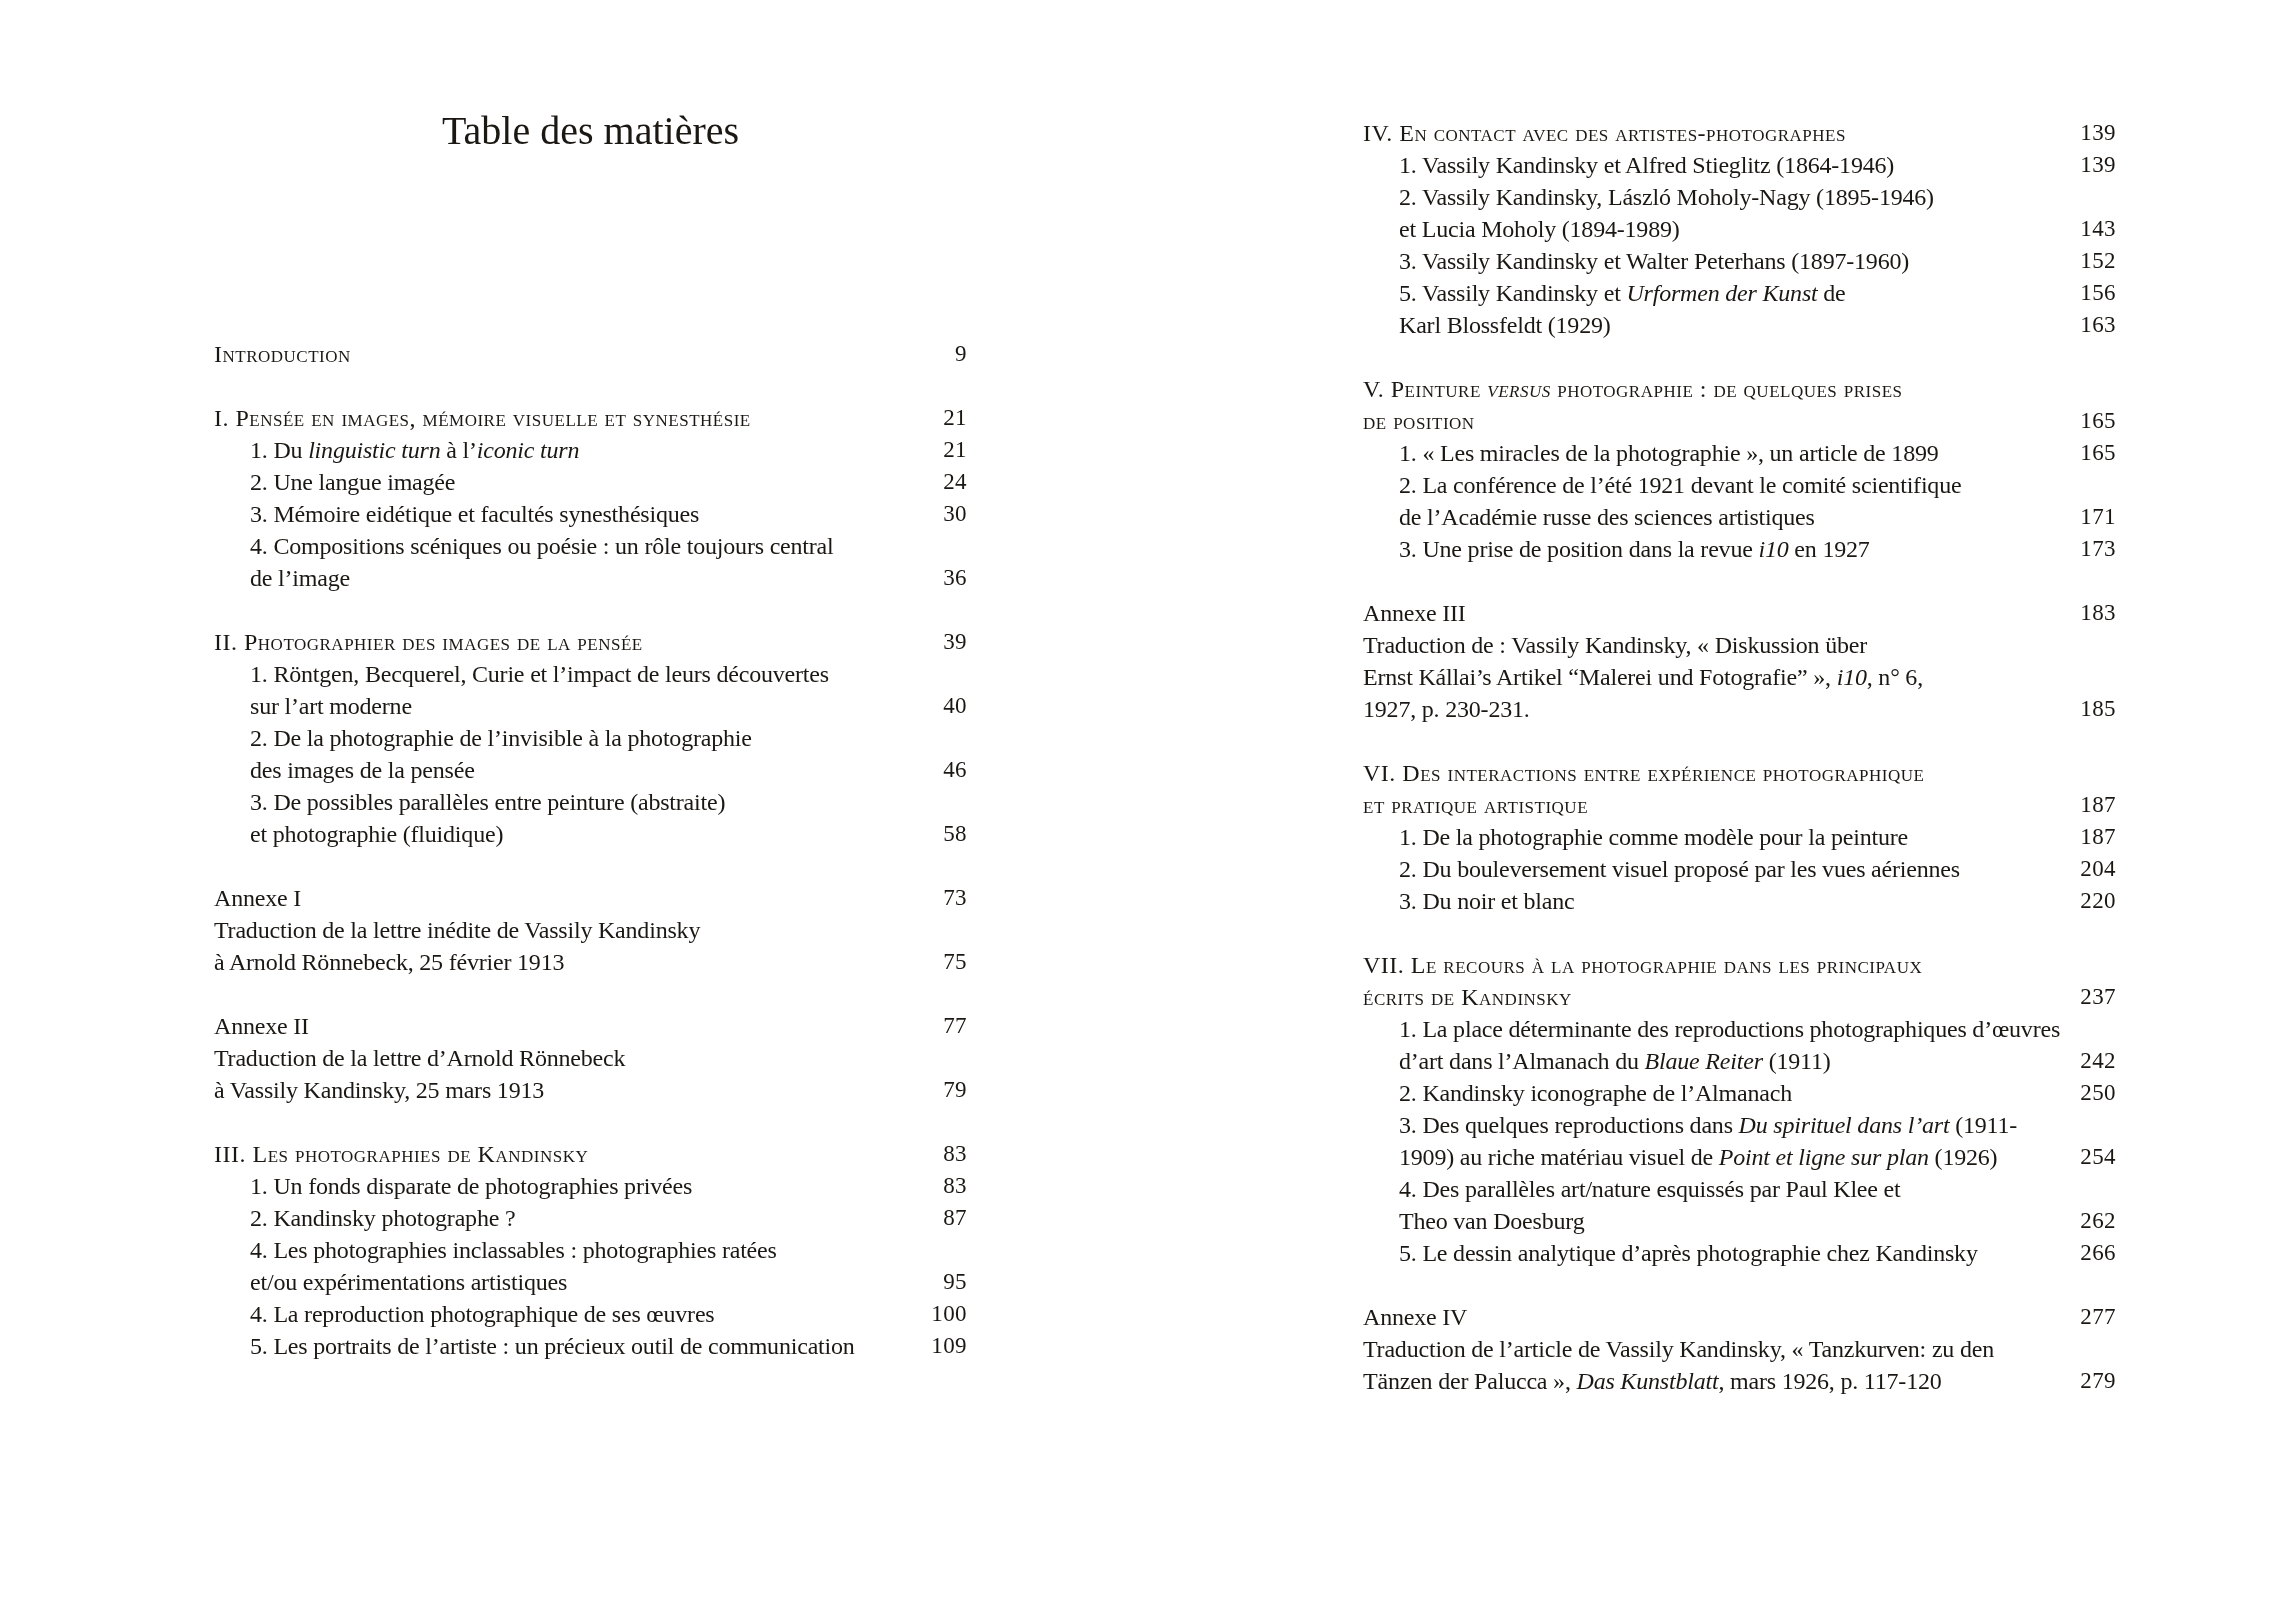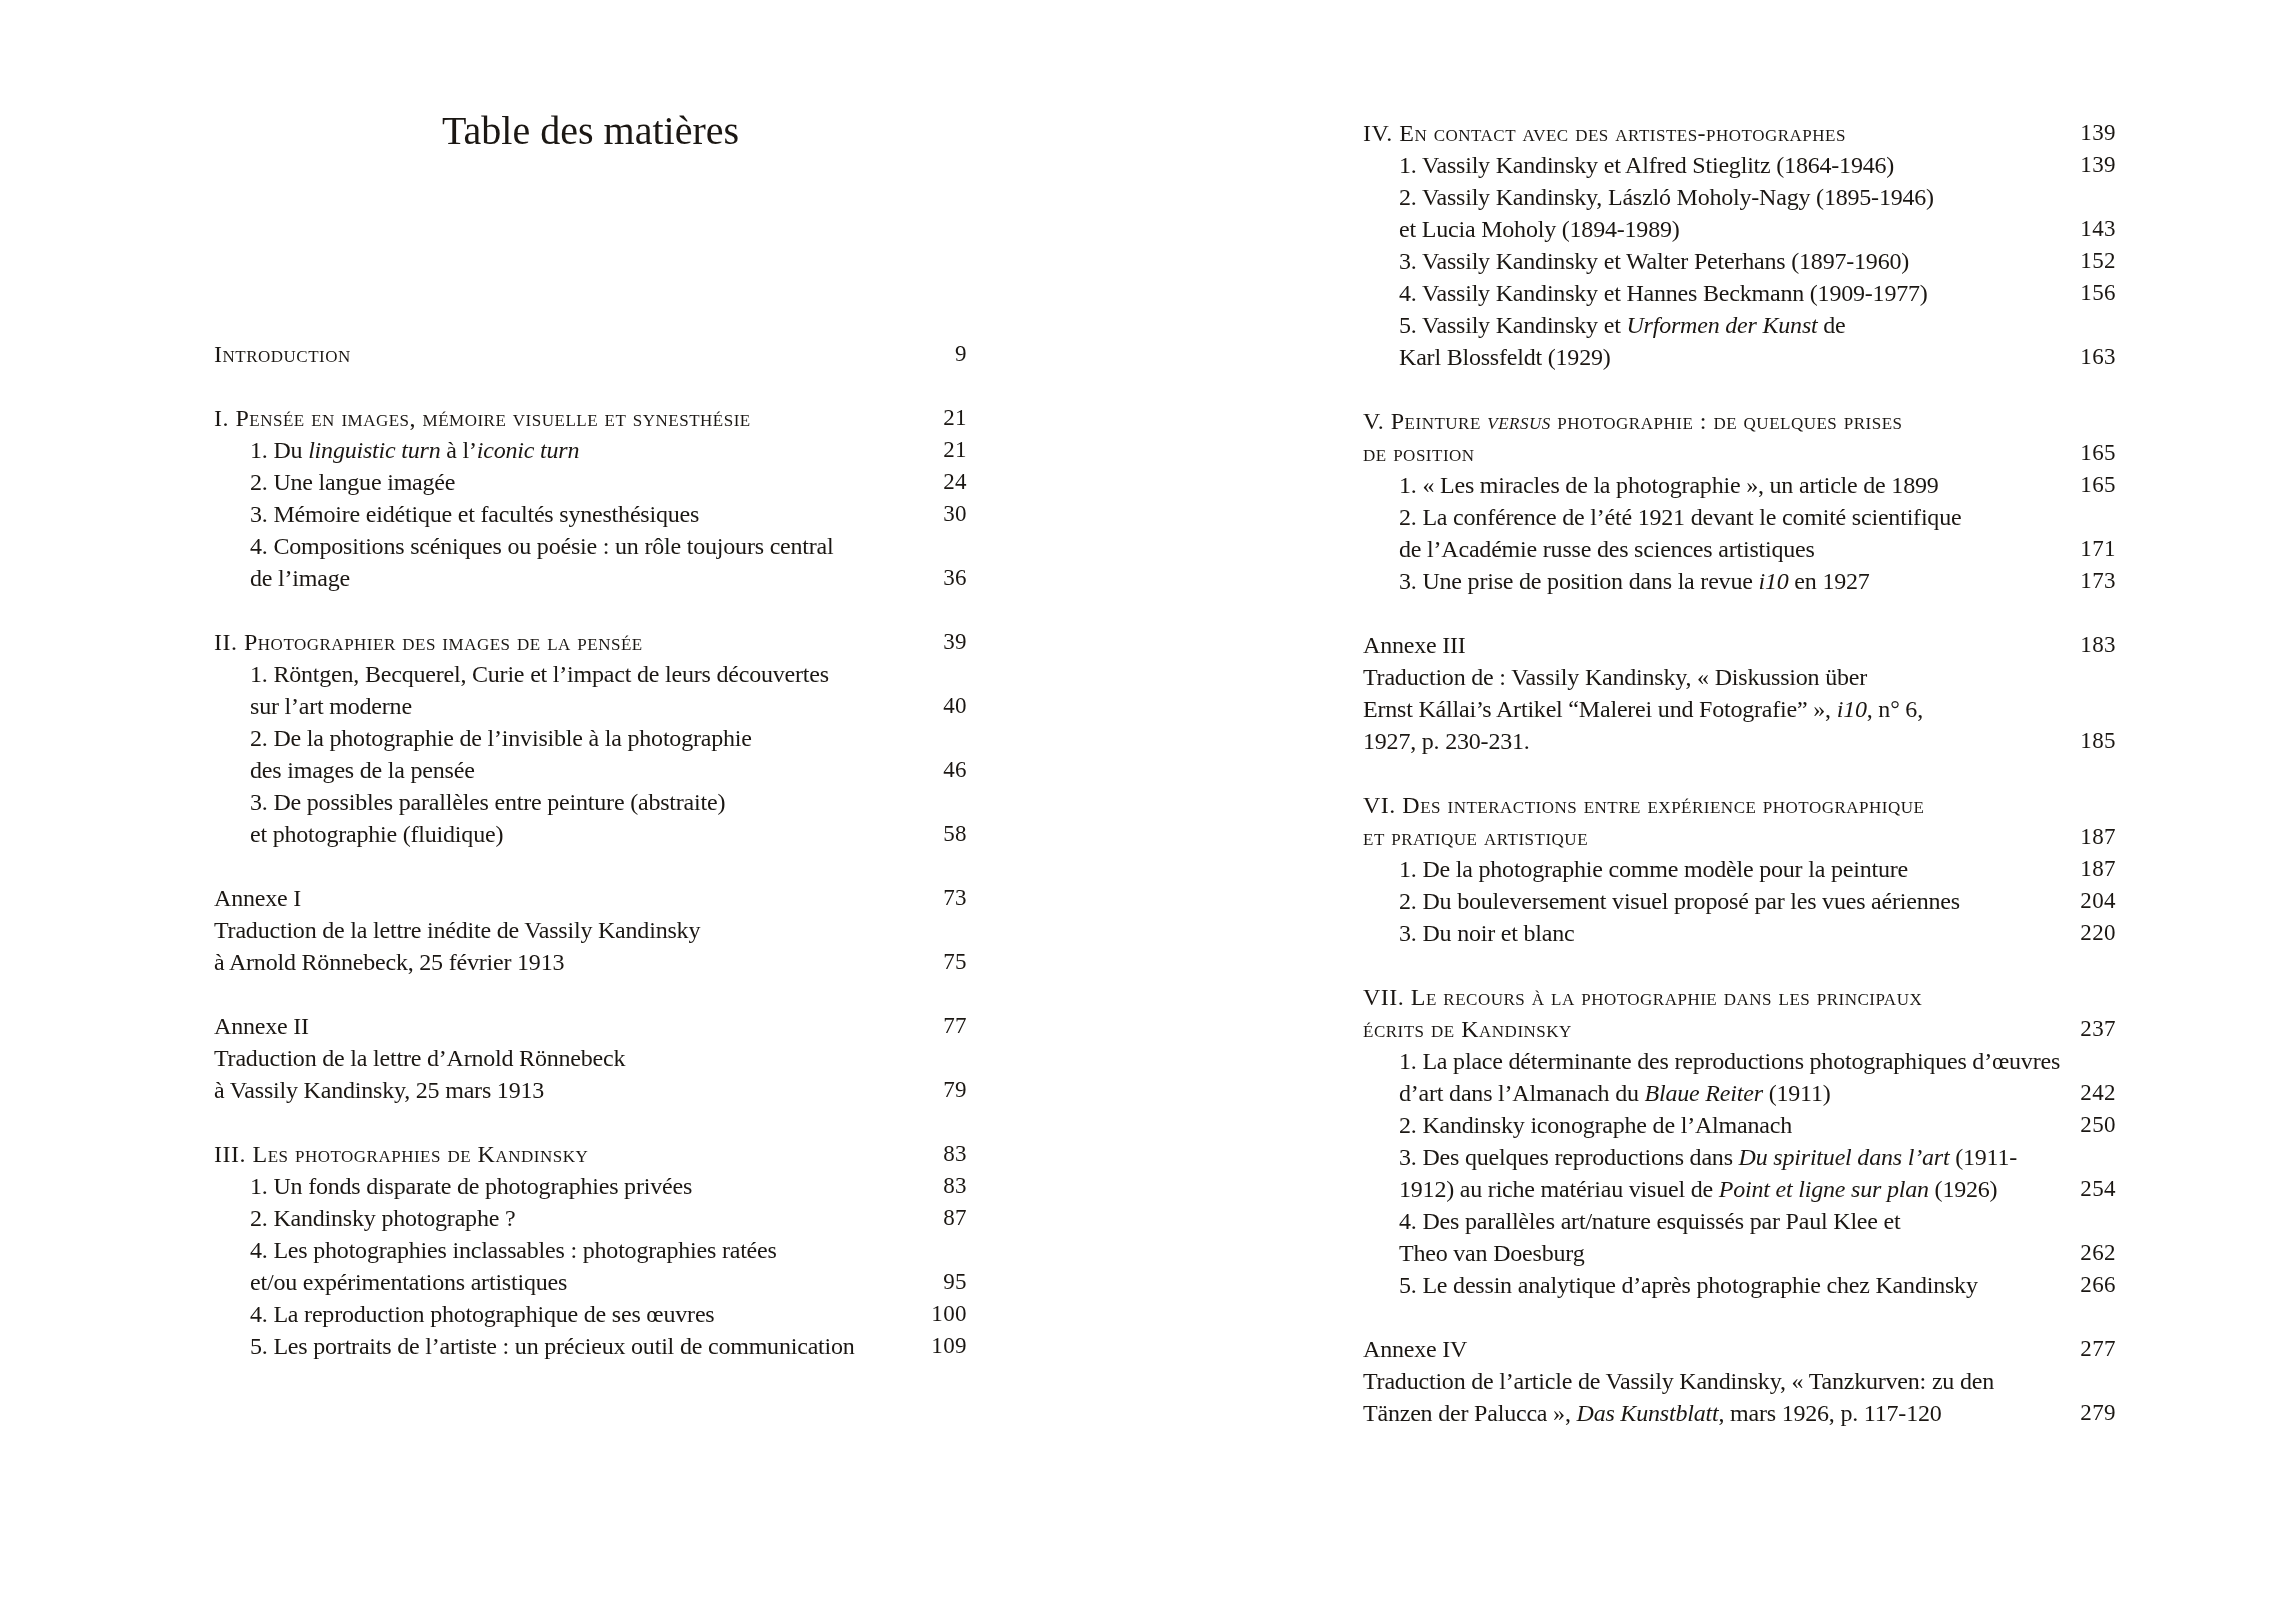"4. Vassily Kandinsky et Hannes" span.txt { html: <span><span>4. Vassily Kandinsky et Hannes Beckmann (1909-1977)</span></span> -> none }
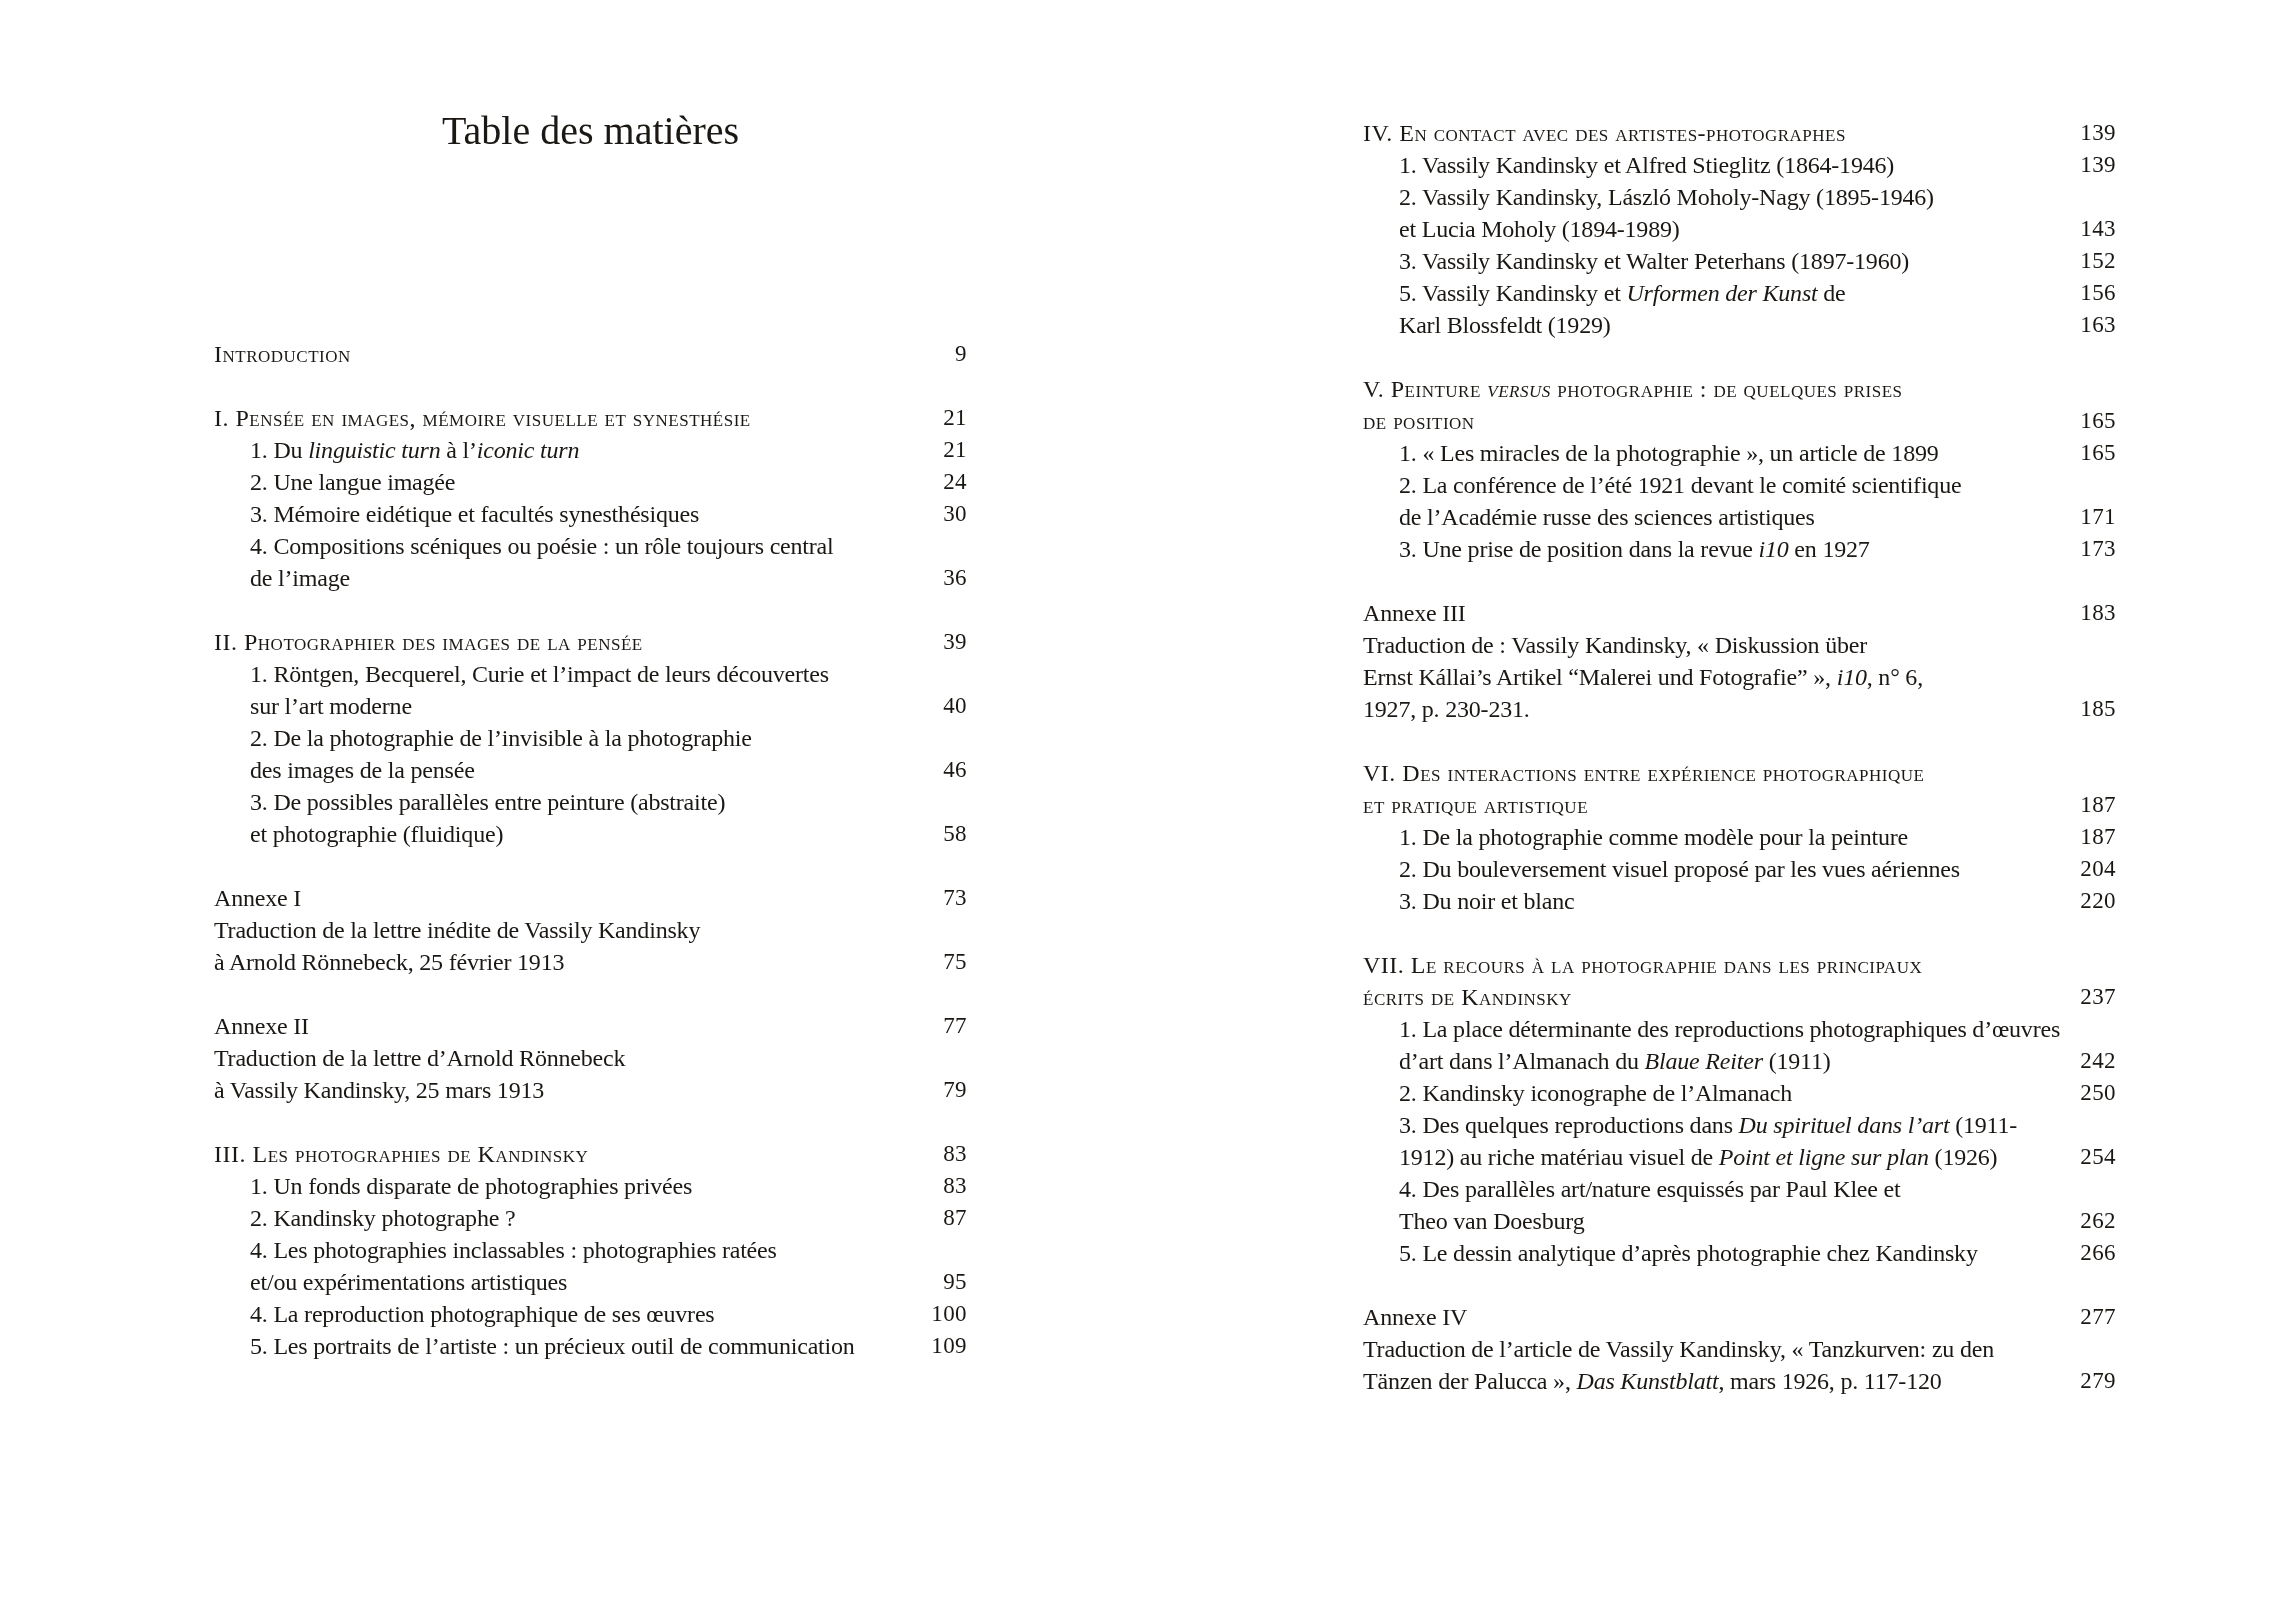"1912) au riche matériau visuel" span { text: 1912 -> 1909 }
